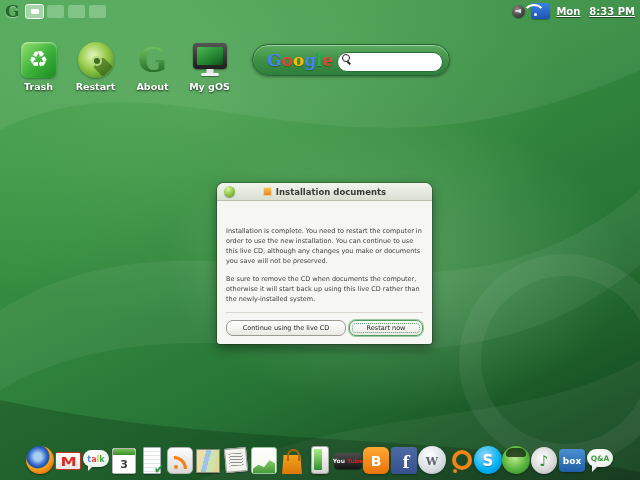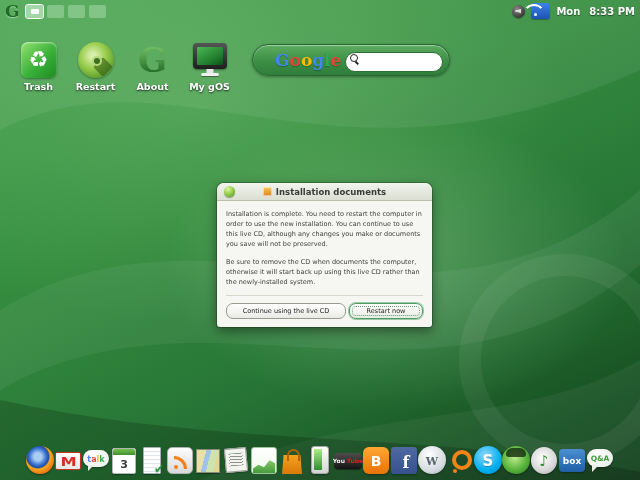"Mon" .clock { text-decoration: none -> underline }
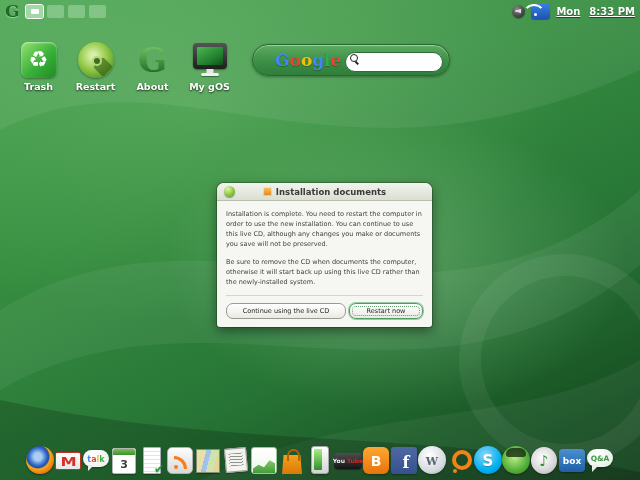"Google" .glogo { margin: 0 4px 0 16px -> 0 4px 0 8px }
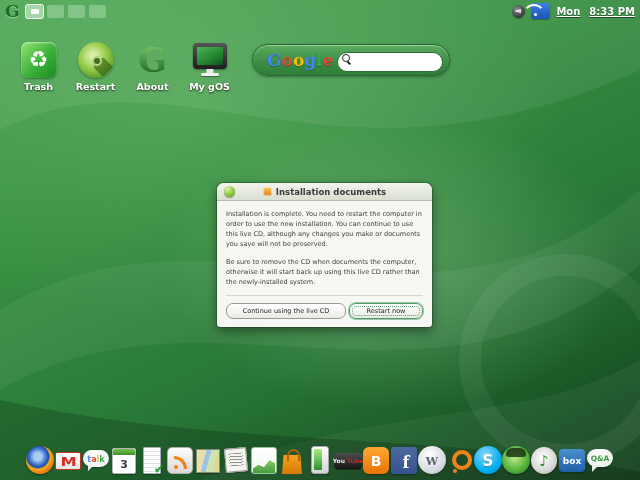"Installation is complete. You need" .dlg-body { padding: 8px 9px 8px -> 25px 9px 8px }
